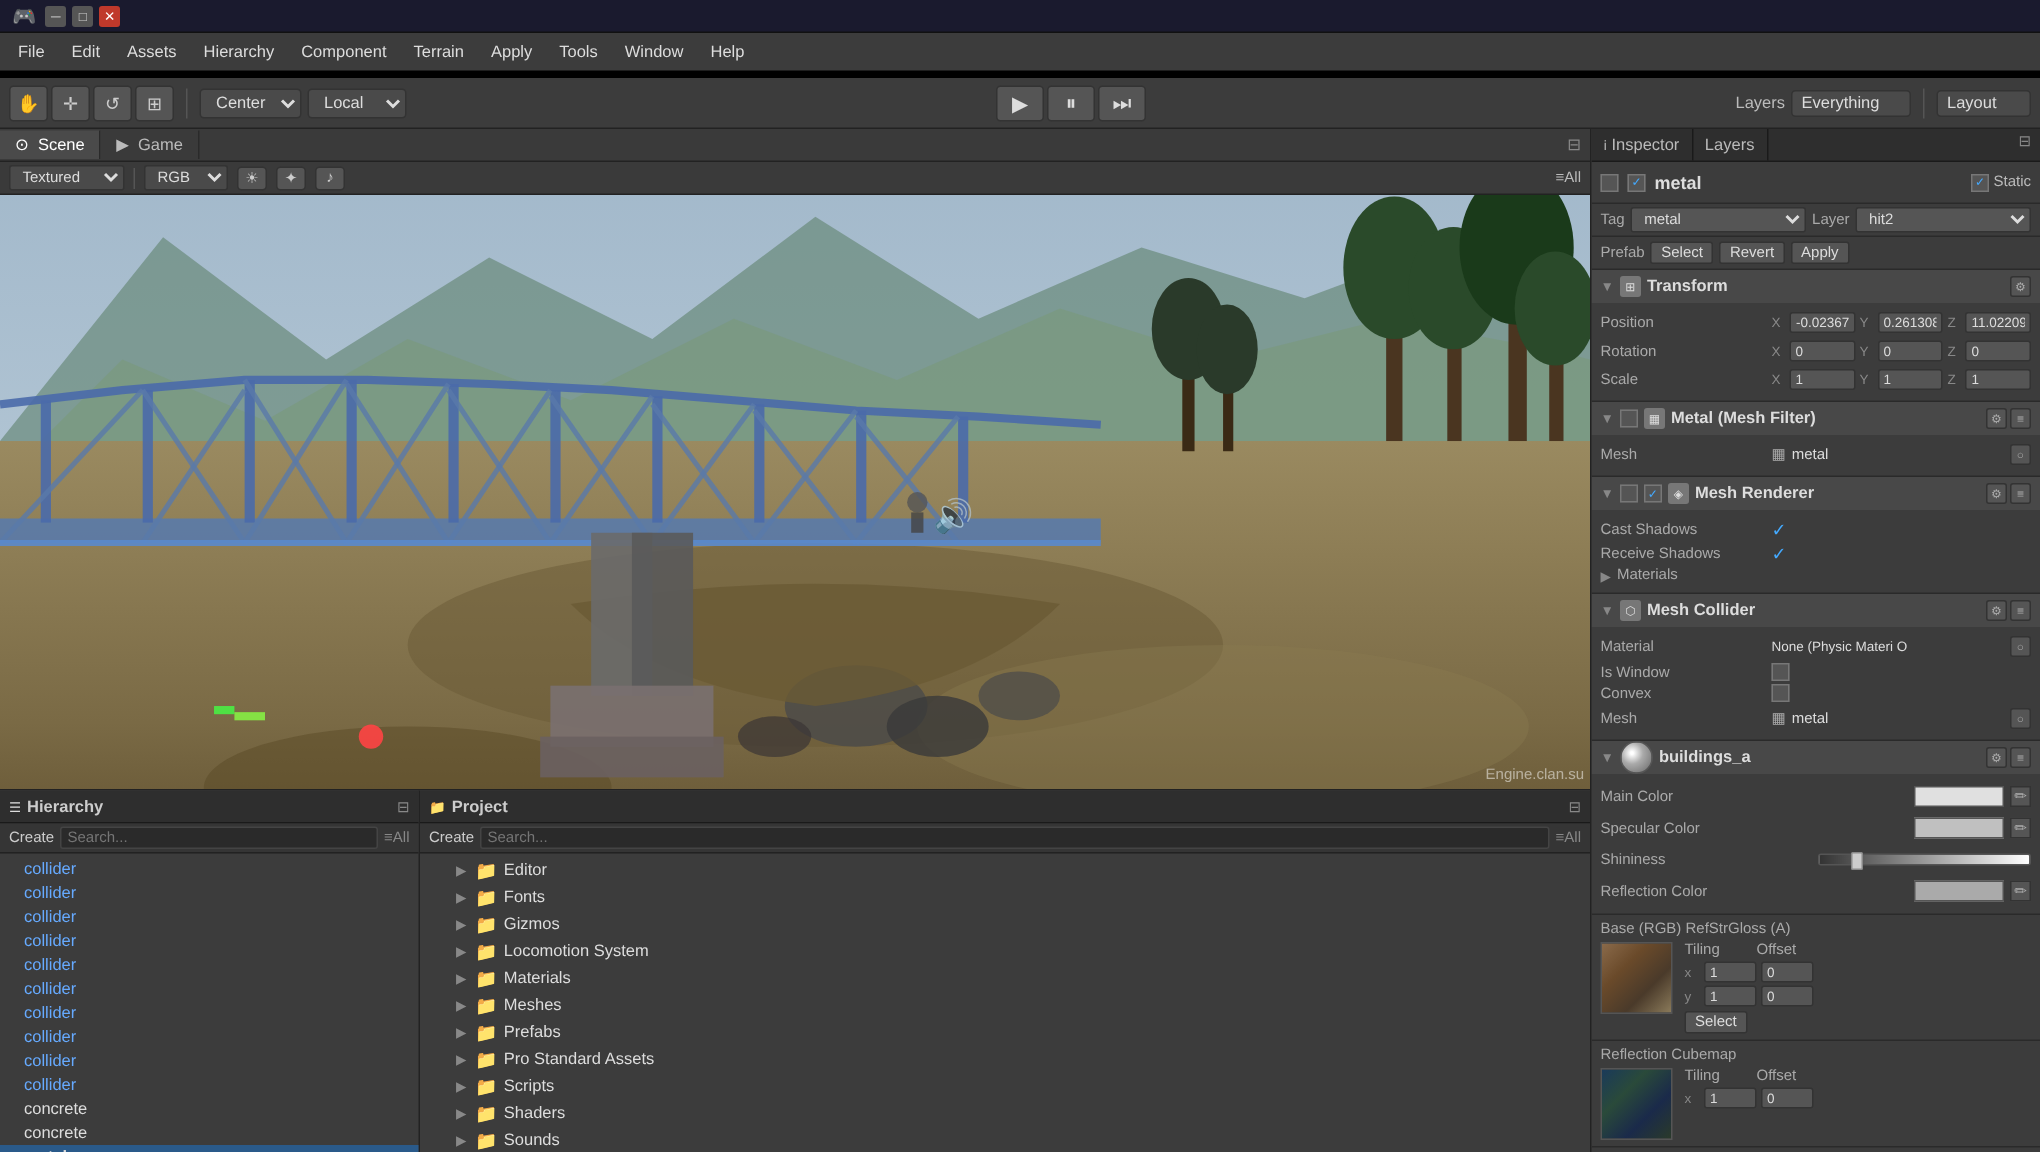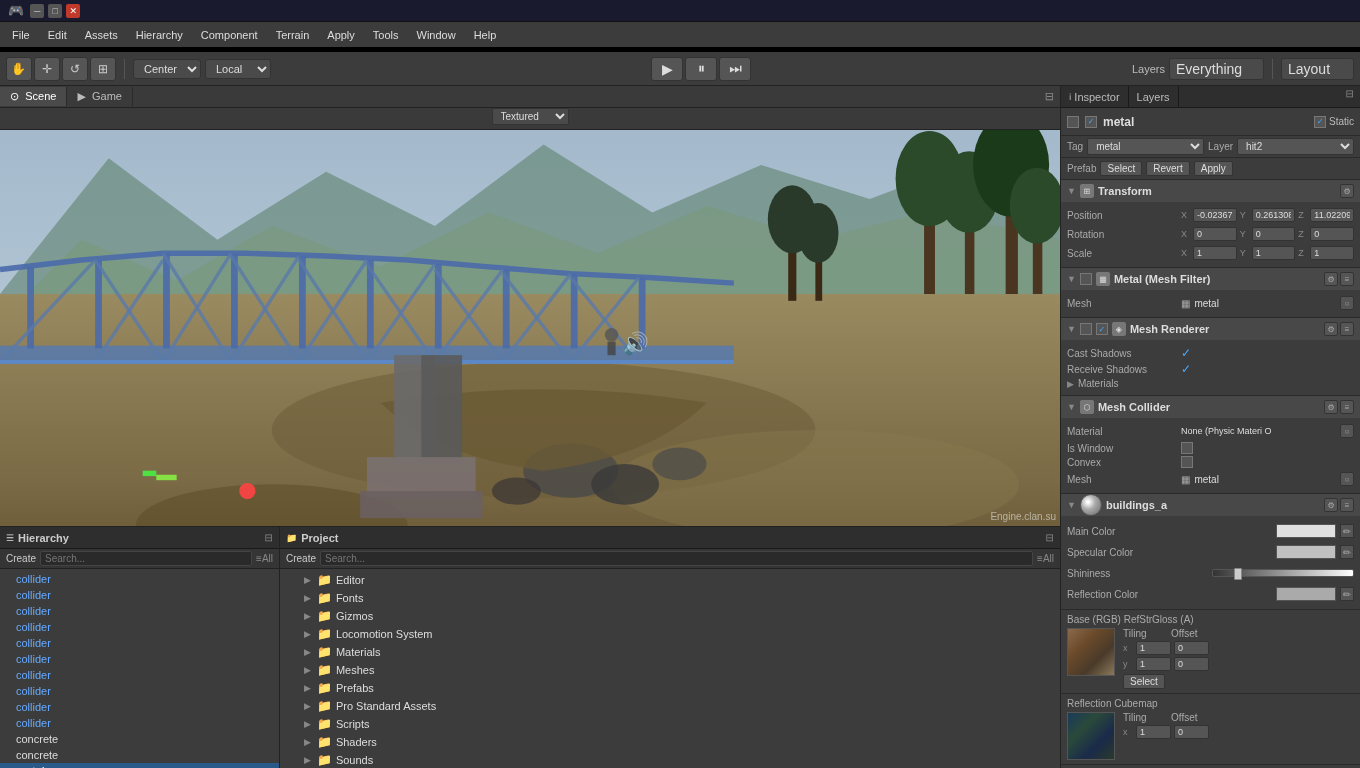"Everything" .layers-select { font-size: 14px -> 11px }
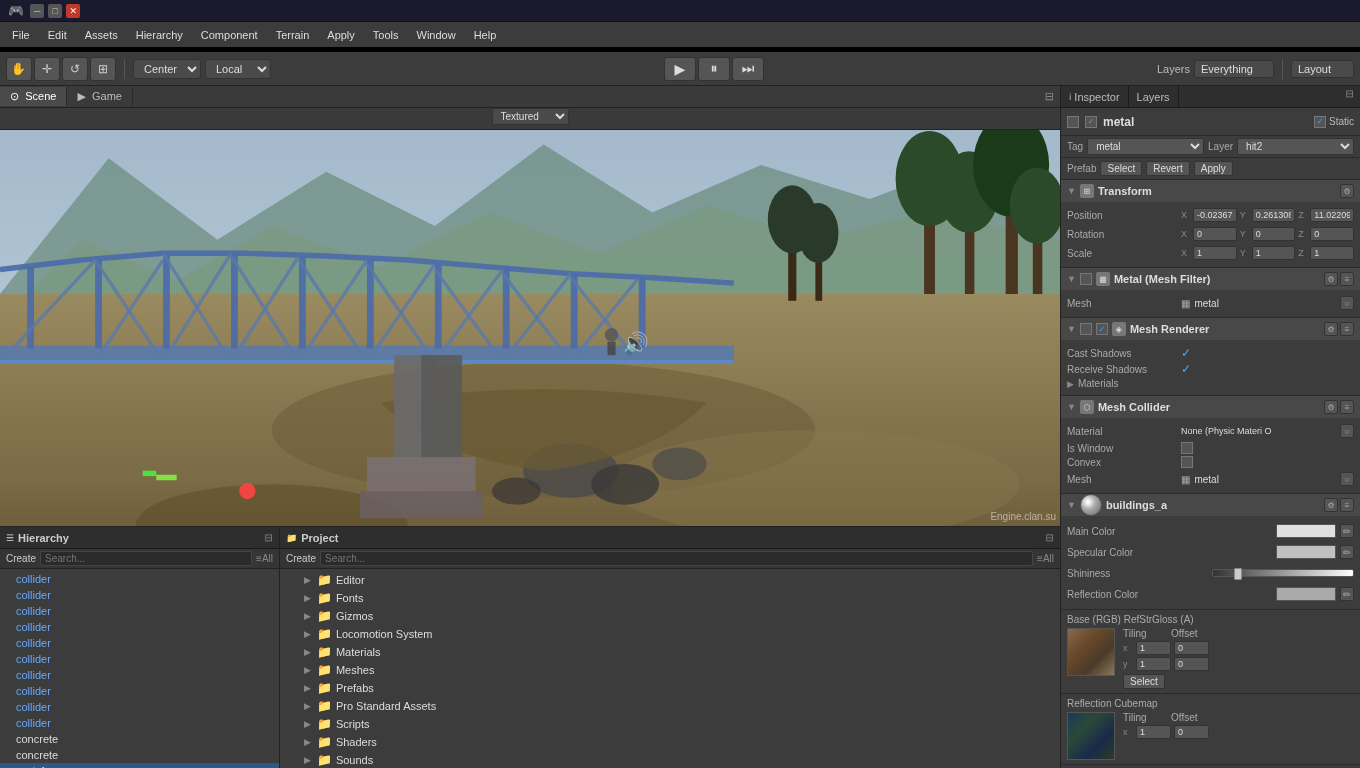"Textured" #viewport-toolbar { flex-direction: column -> none }
